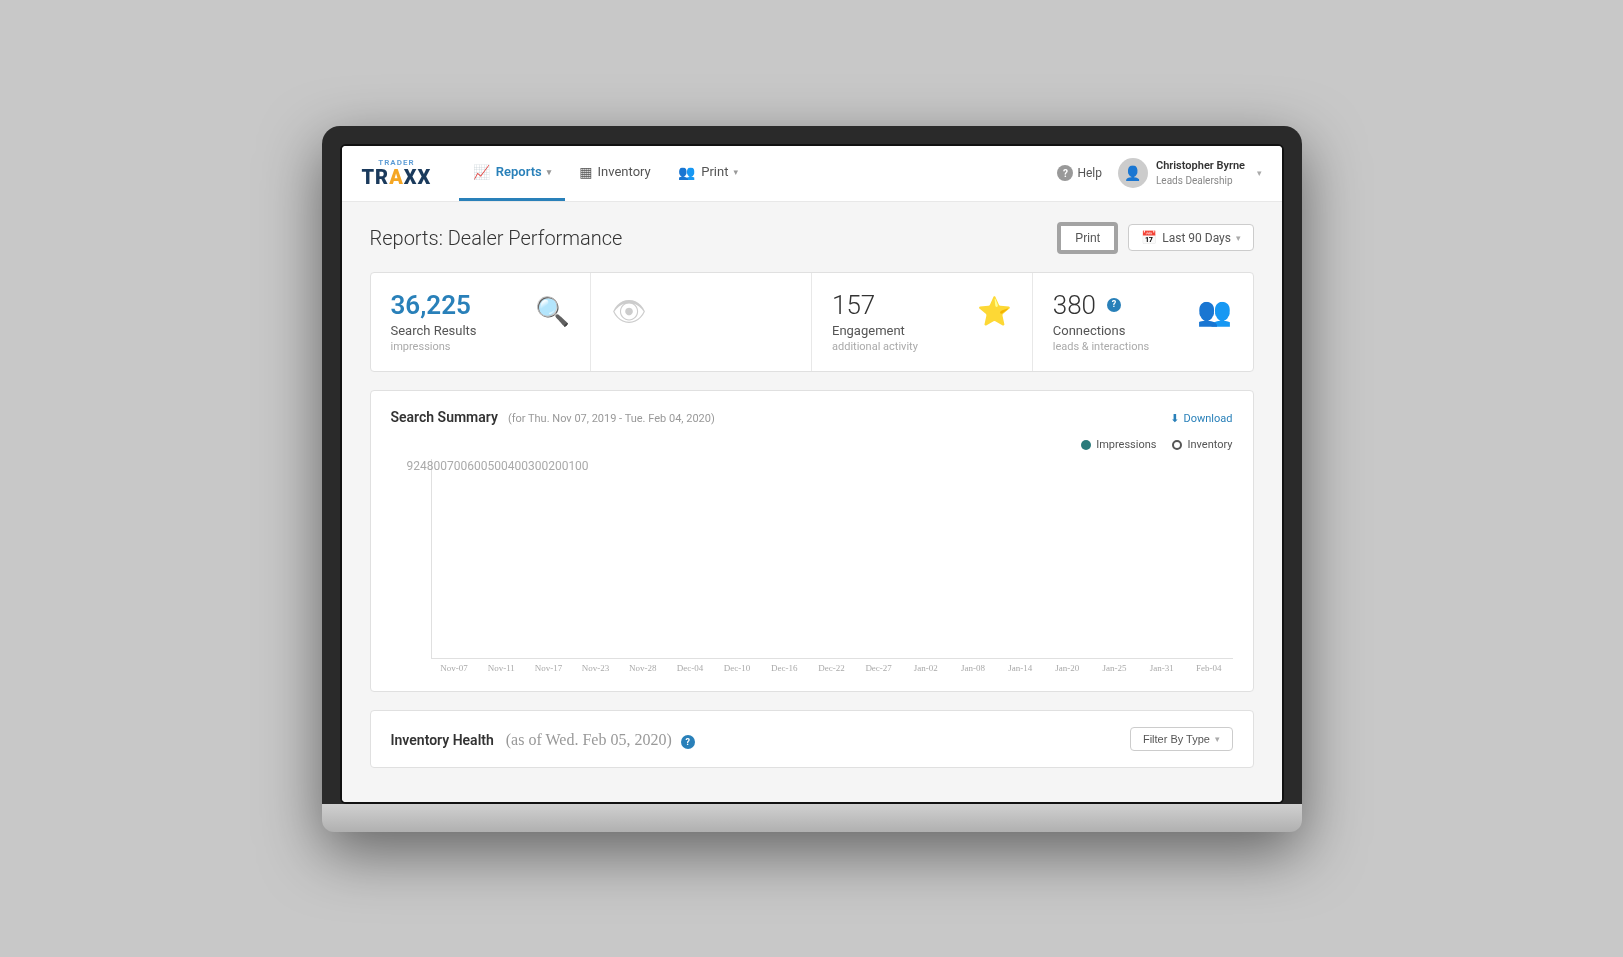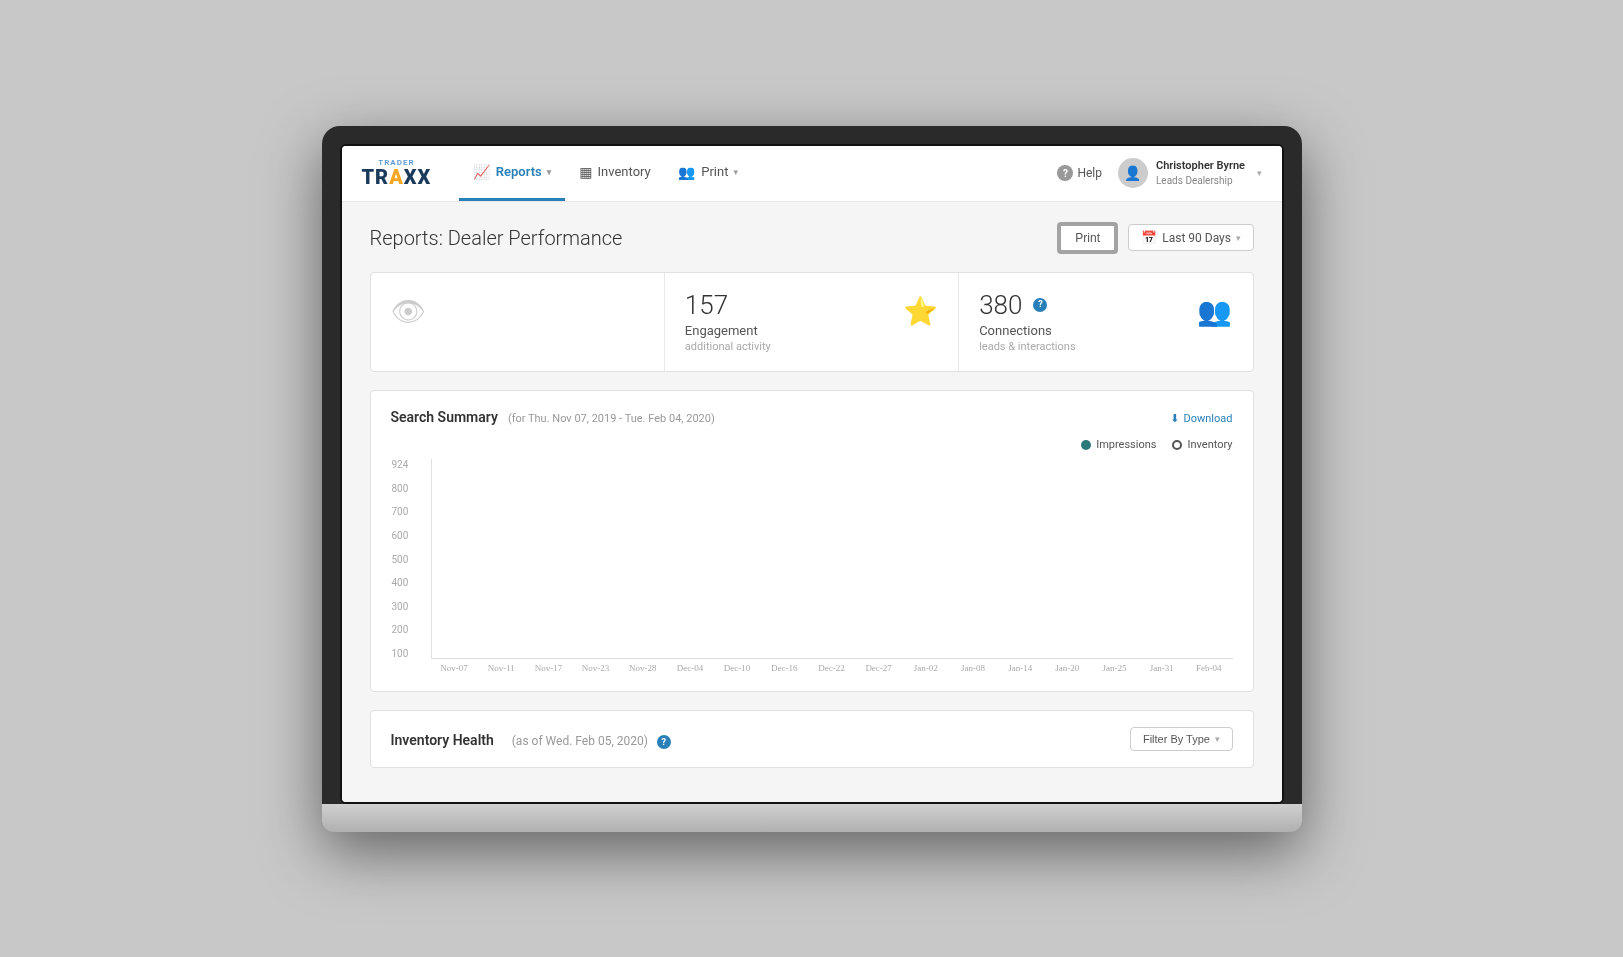"36,225" div.stat-card { html: none -> <div> <div> <div>36,225</div> <div>Search Results</div> <div>impressions</div> </div> <div>🔍</div> </div> }
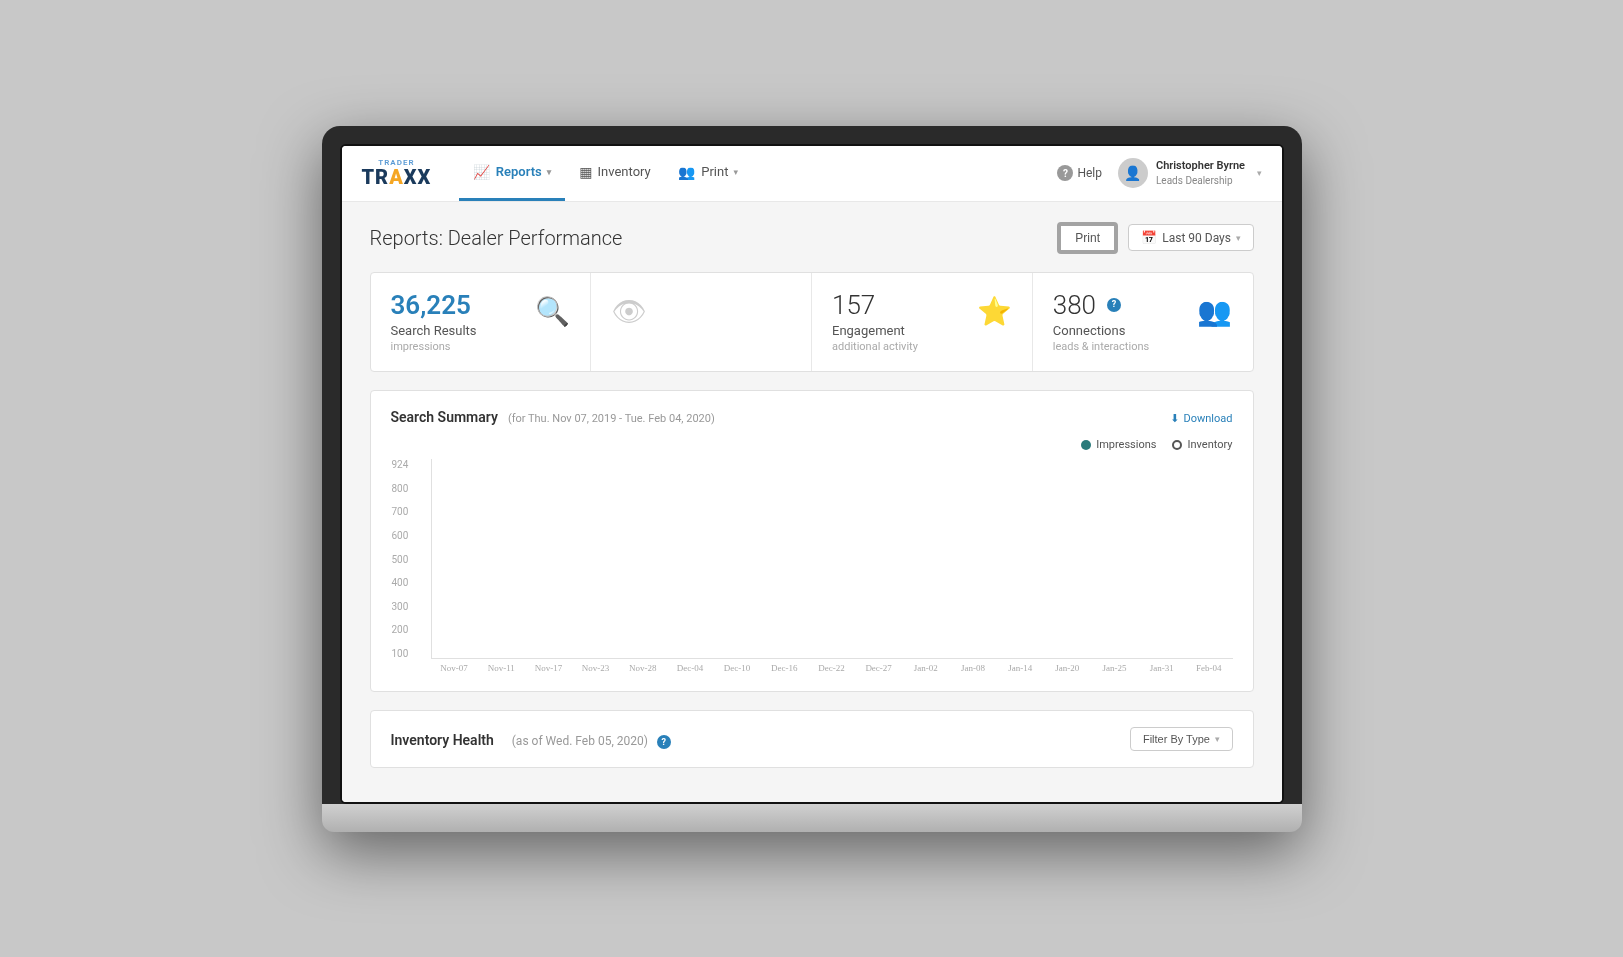"924" .chart-y-labels { flex-direction: column -> row; font-size: 10px -> 12px; left: 1px -> 16px }
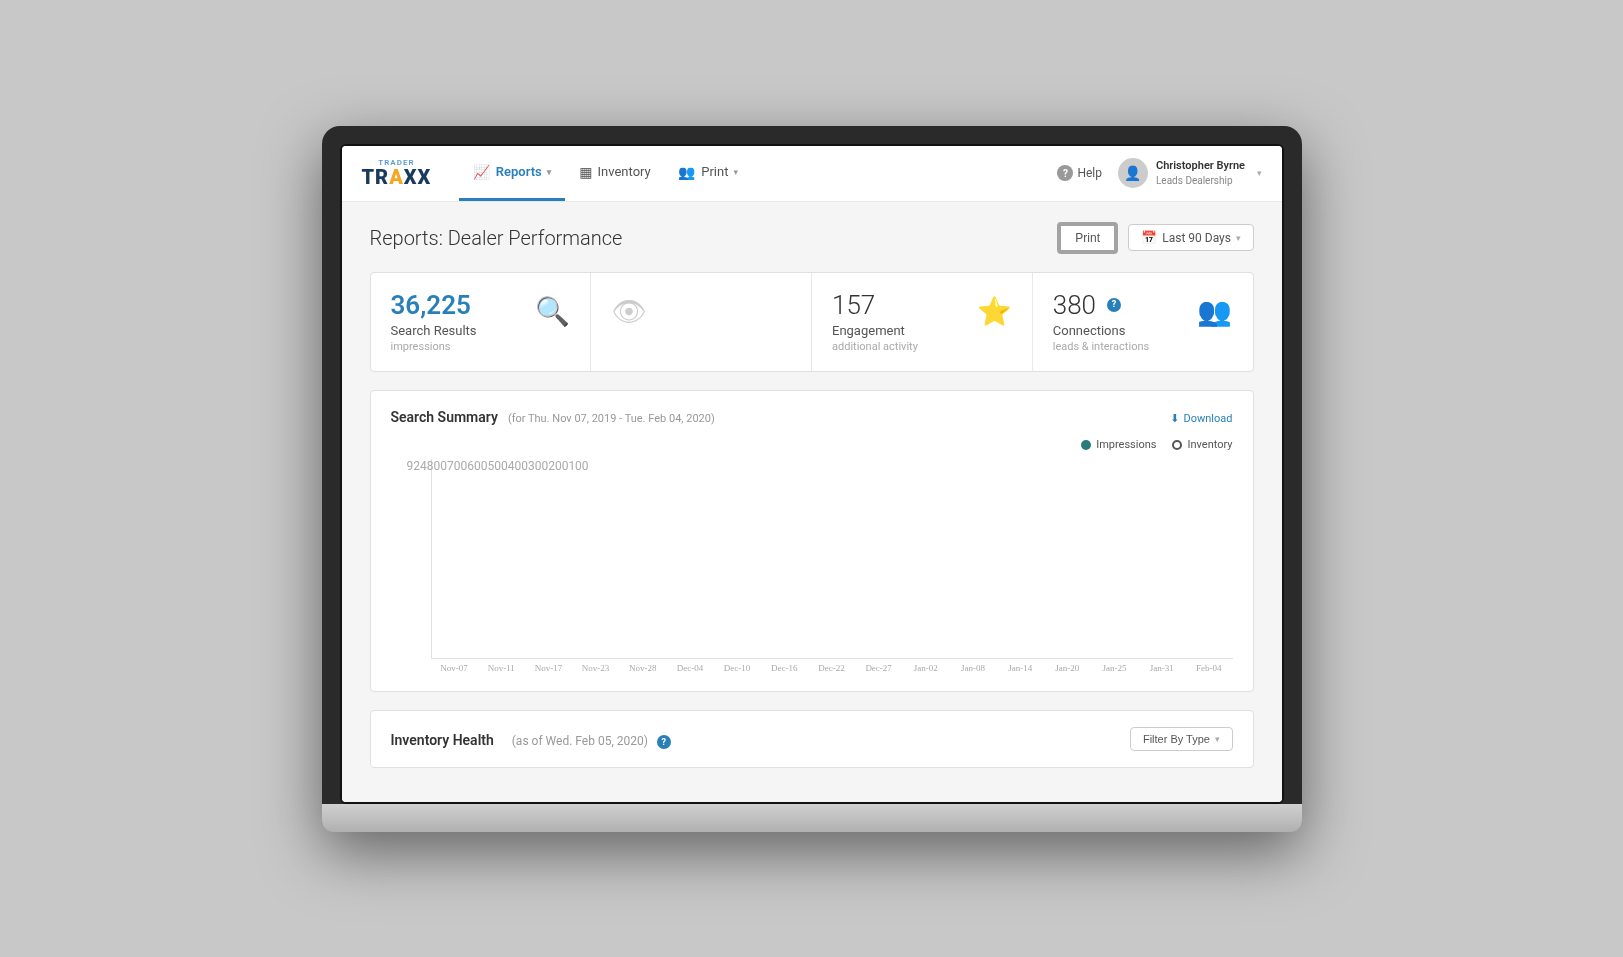"(as of Wed. Feb 05," .inv-subtitle { font-family: none -> Liberation Serif, serif; font-size: 12px -> 16px; margin-left: 14px -> 8px }
